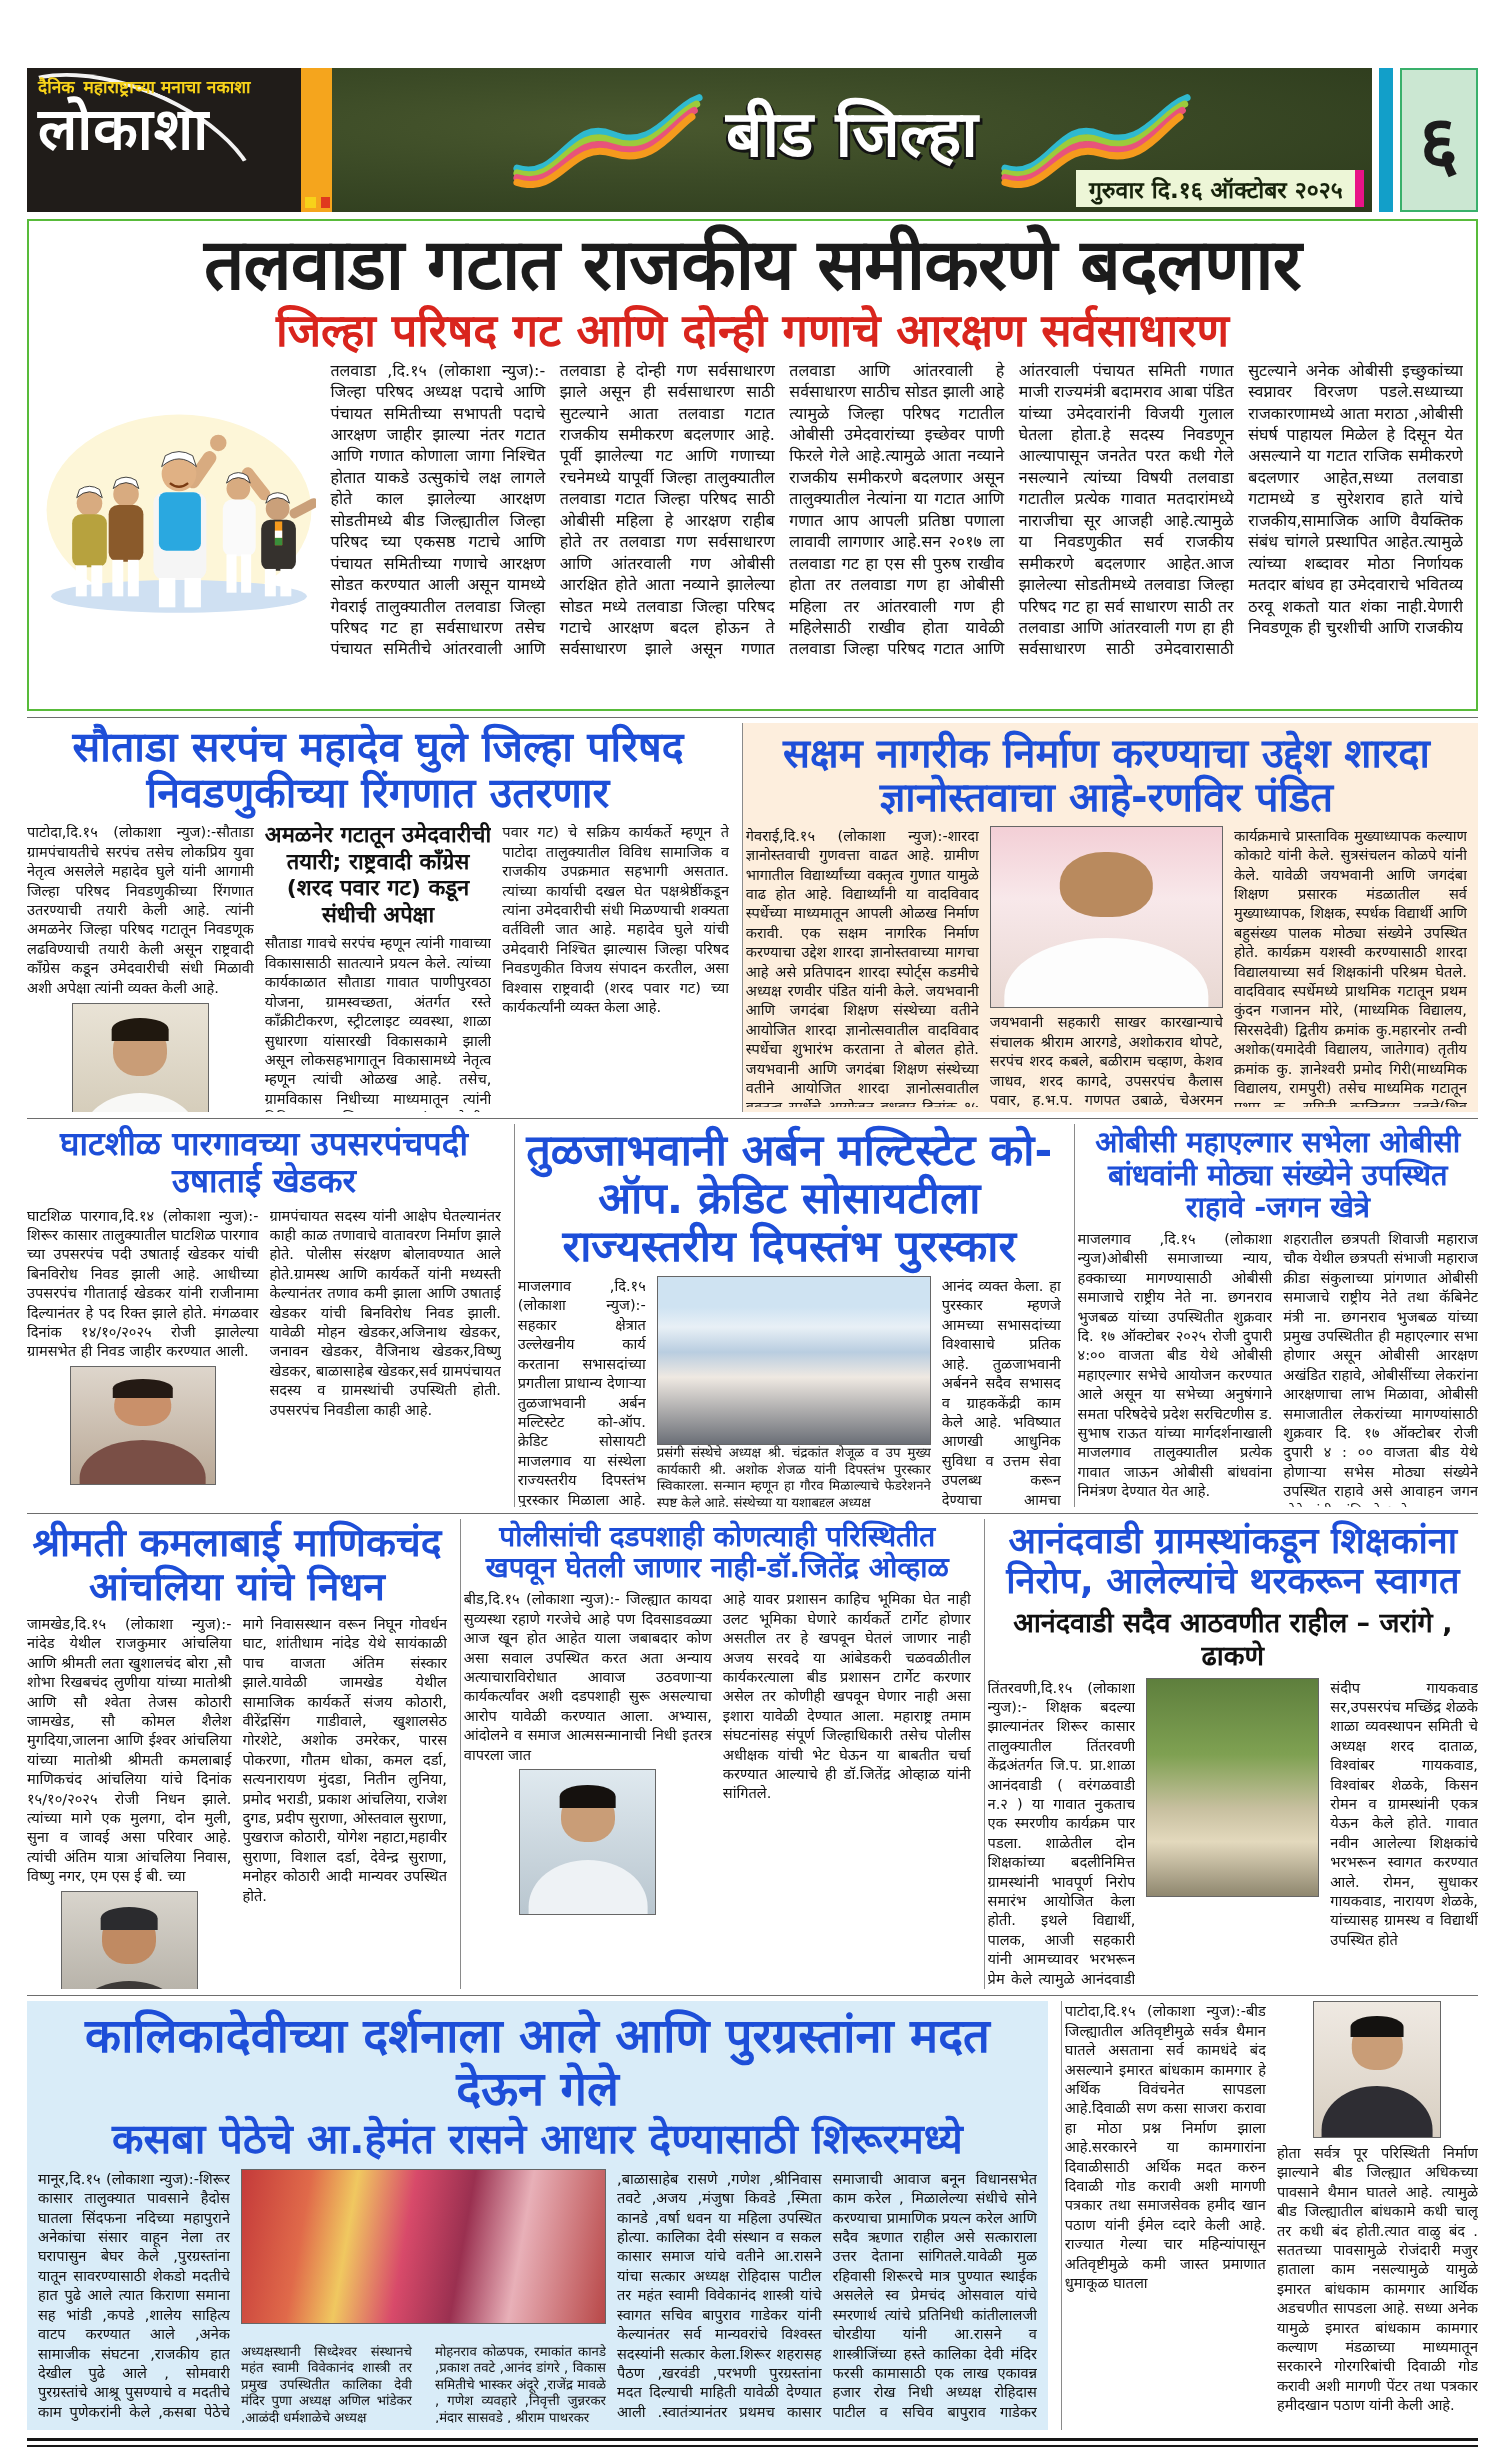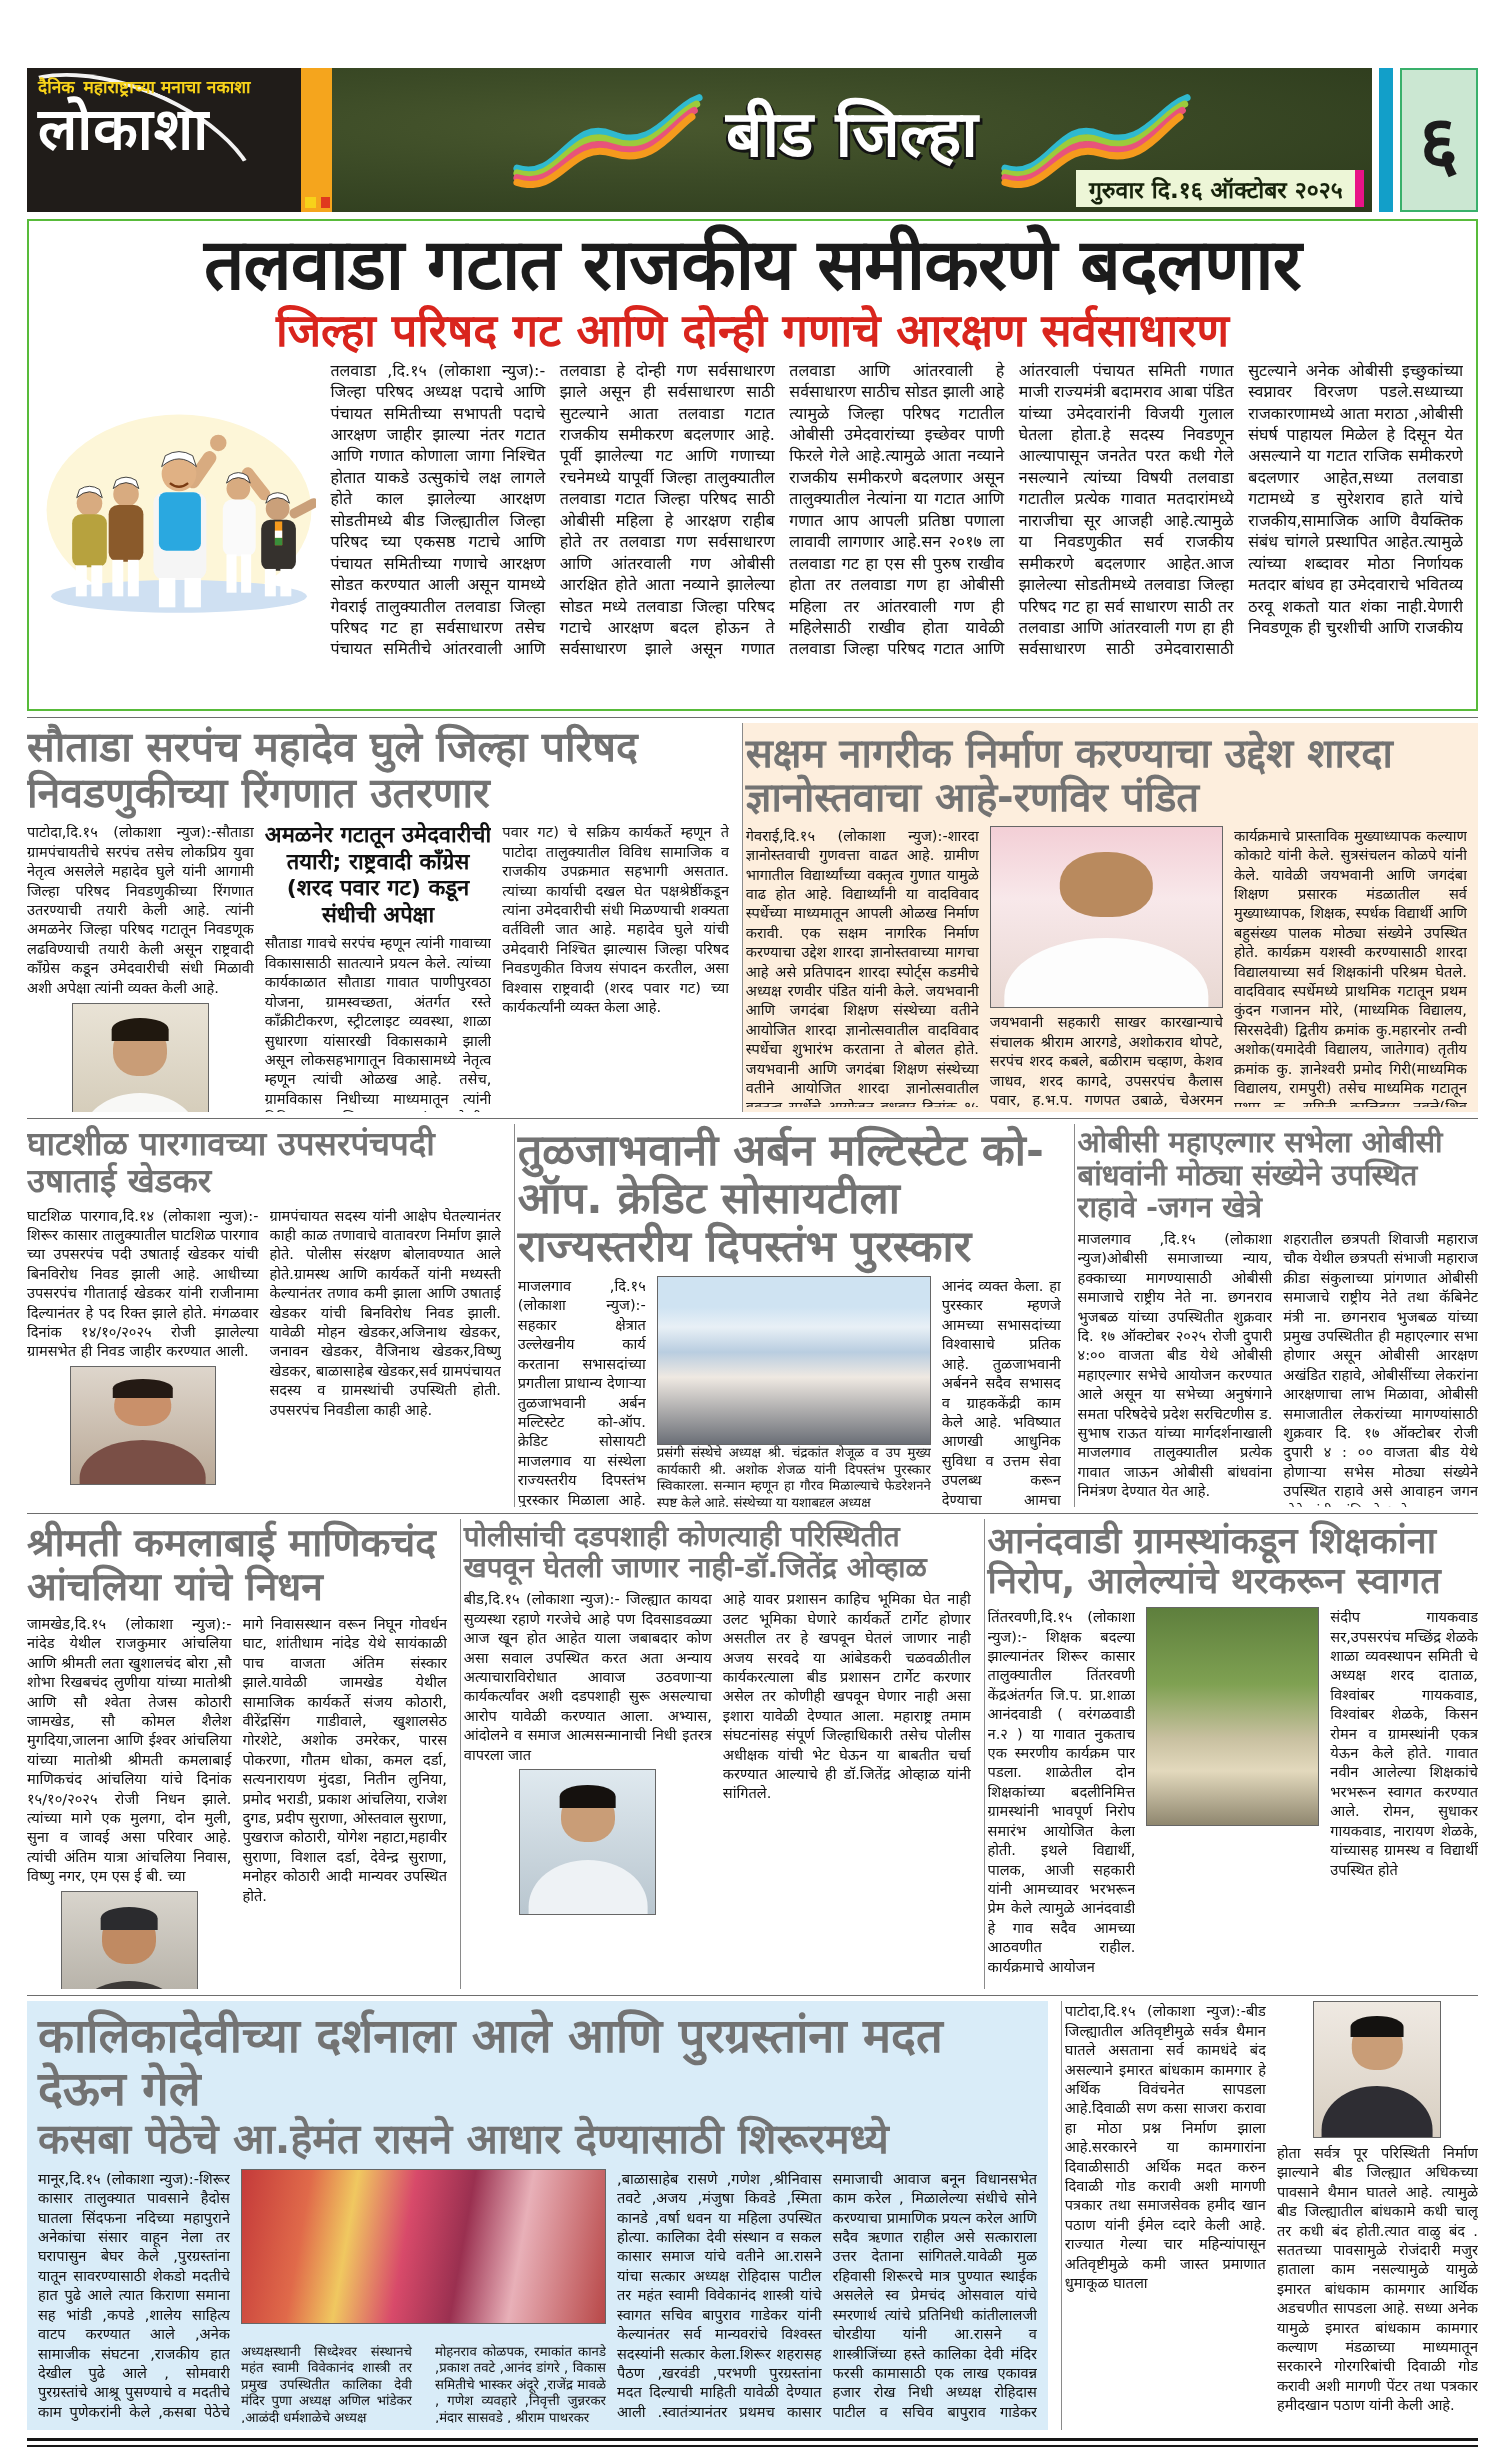"सौताडा सरपंच महादेव घुले जिल्हा" .art h3 { color: #737373 -> #1d4ed8; text-align: none -> center }
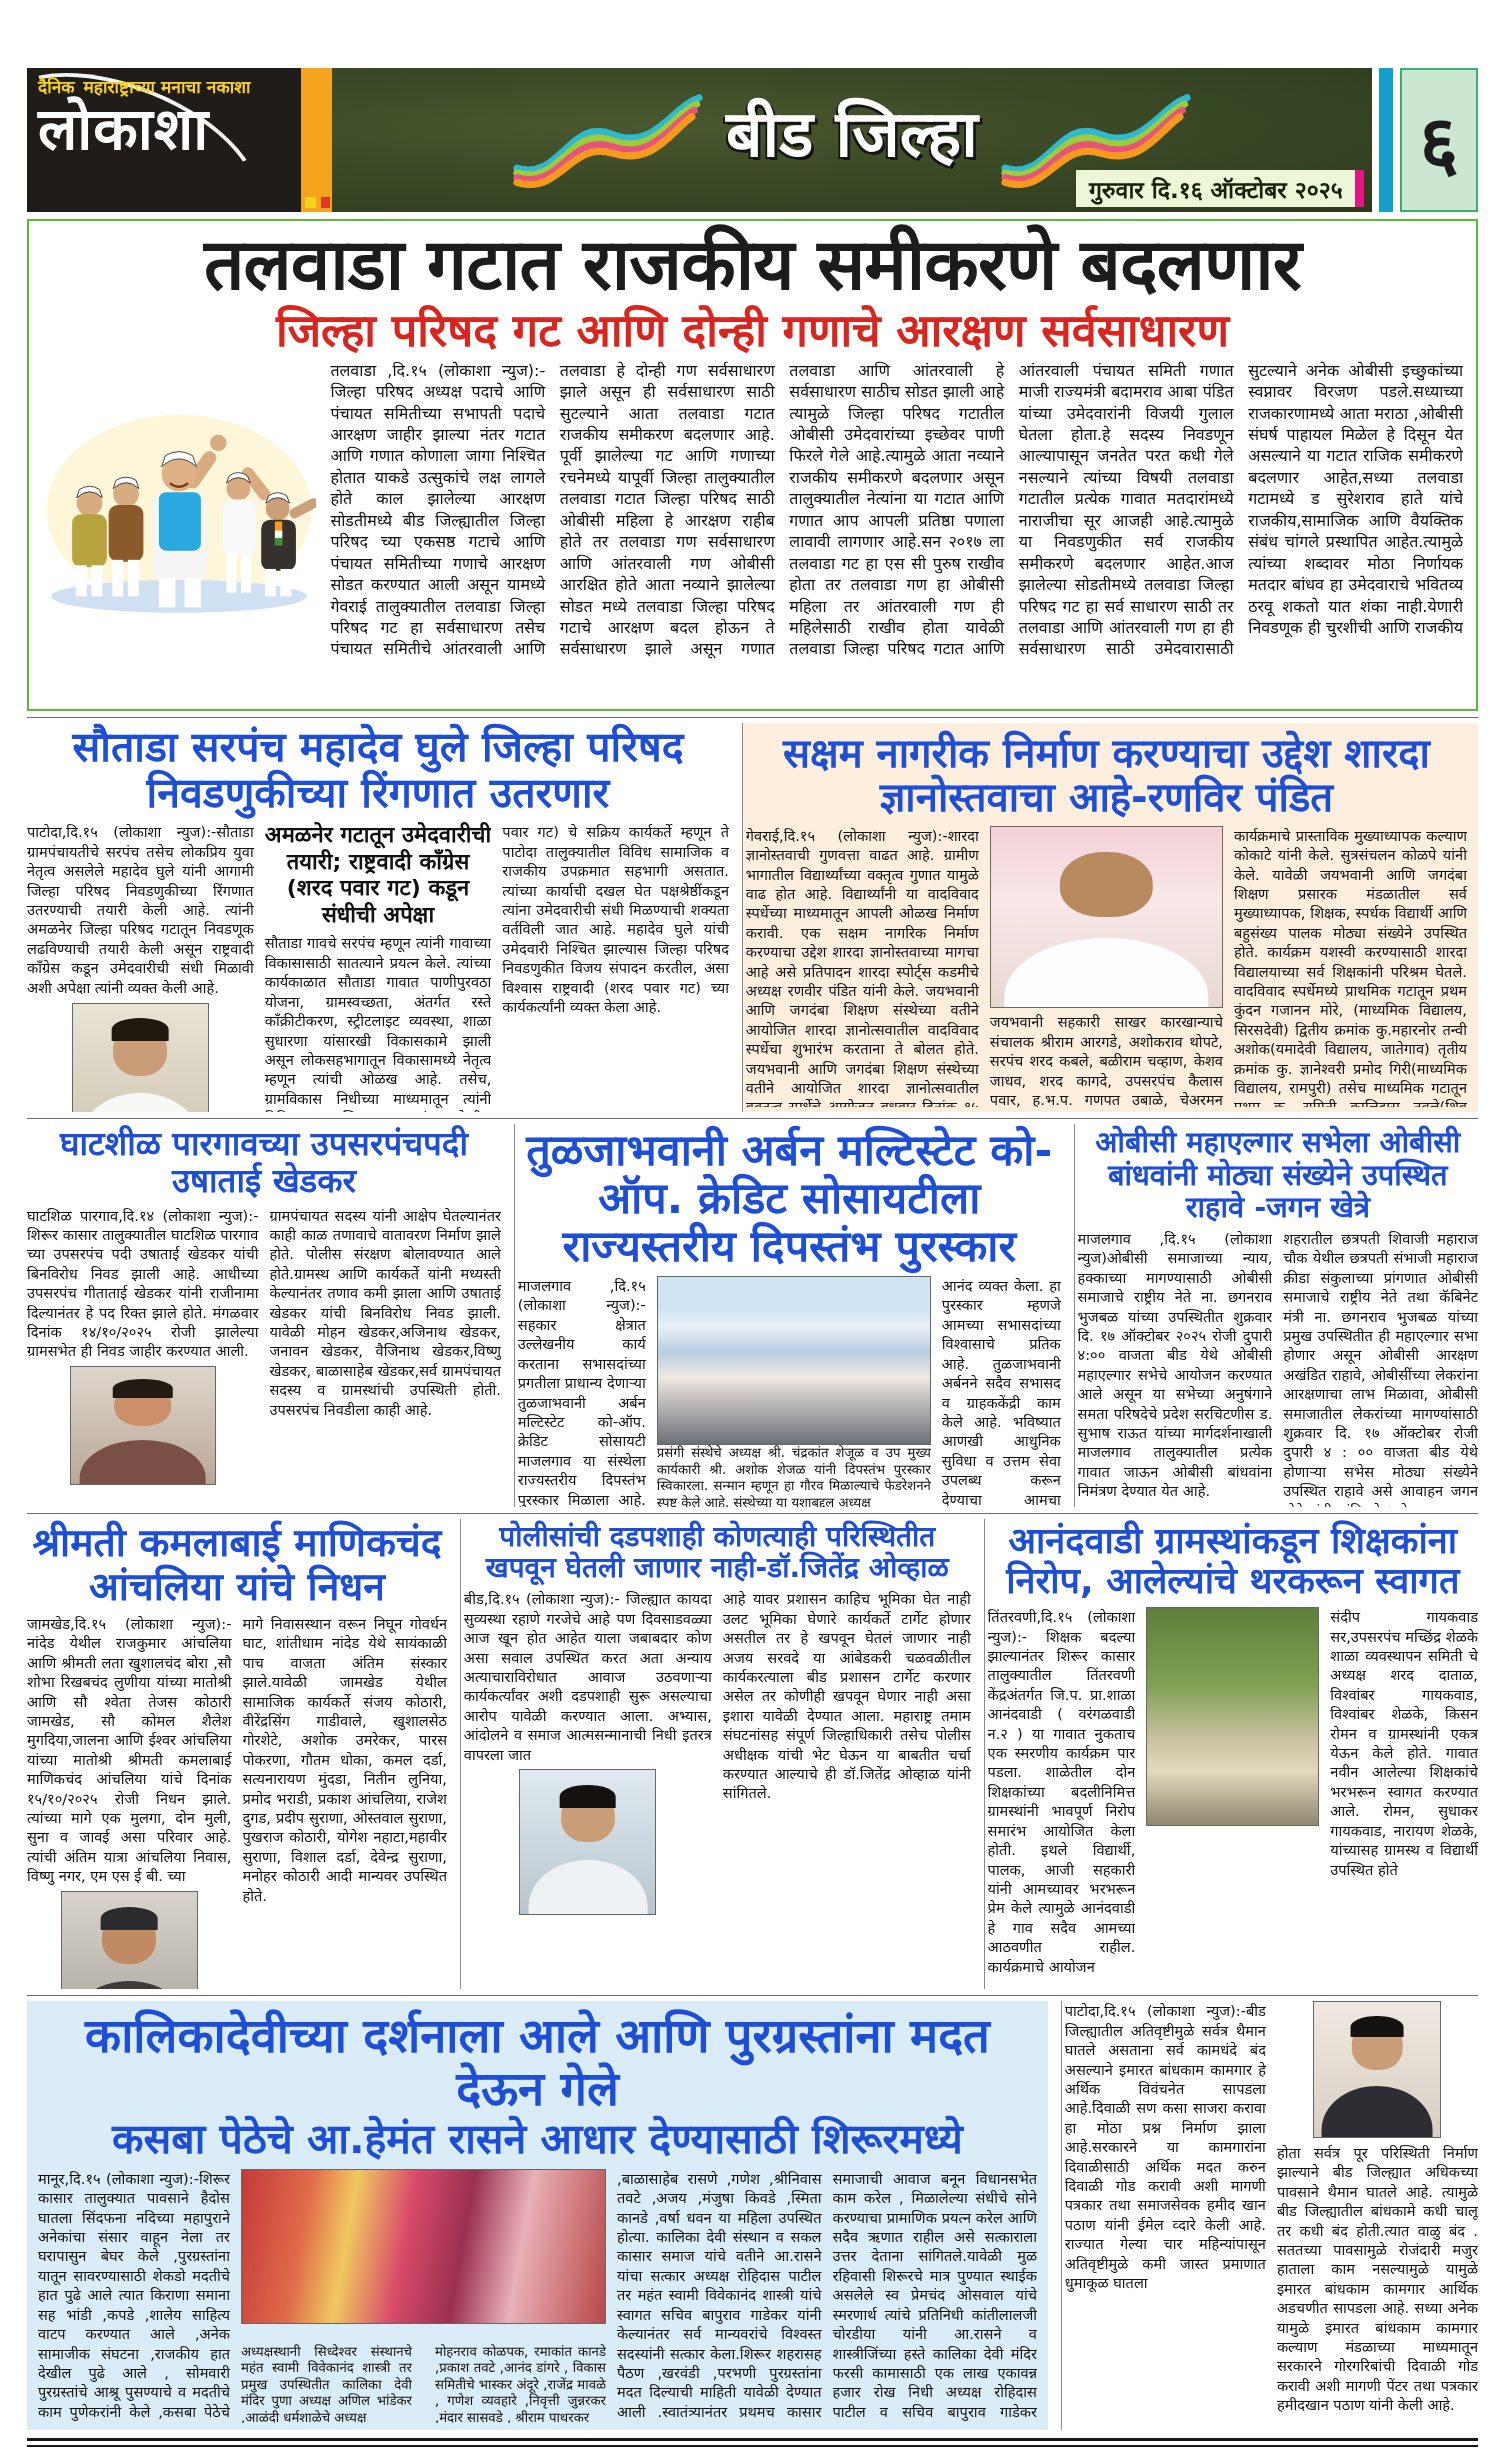"आनंदवाडी सदैव आठवणीत राहील –" div.inner-subhead { html: none -> <div>आनंदवाडी सदैव आठवणीत राहील – जरांगे , ढाकणे</div> }
